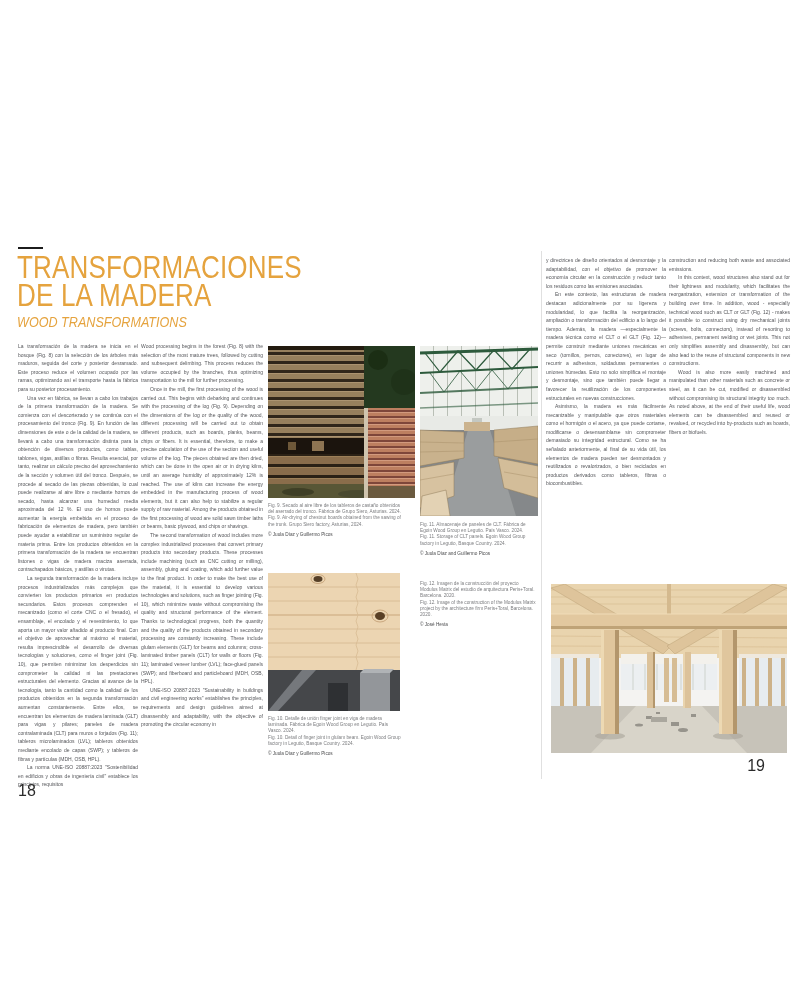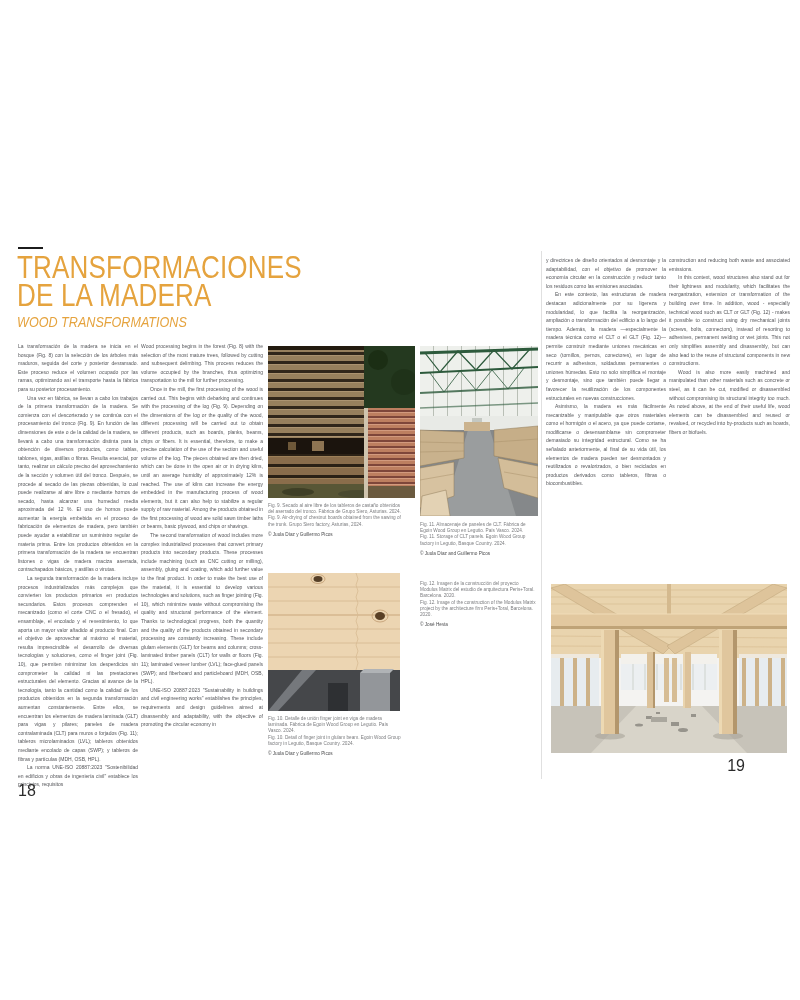"19" div.pagenum { left: 705px -> 725px }
